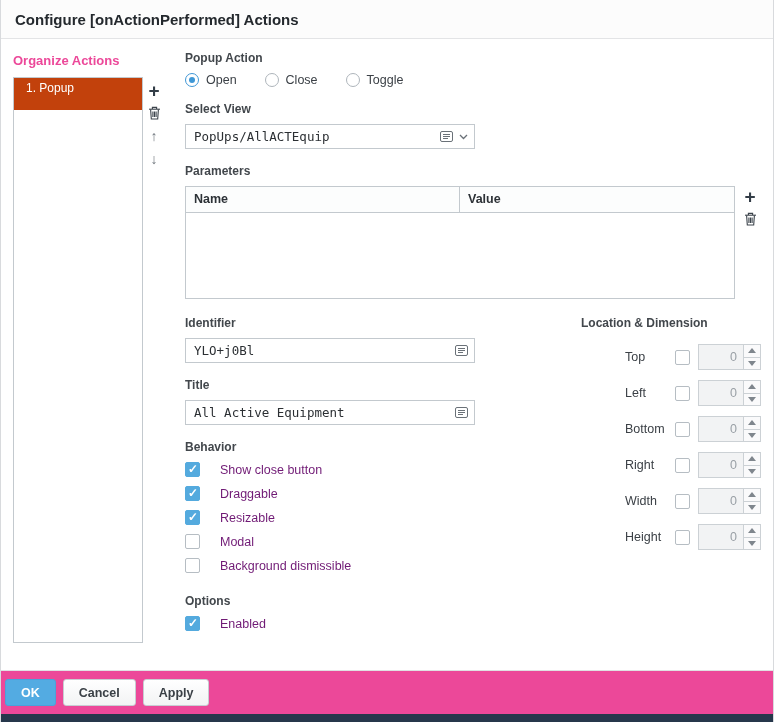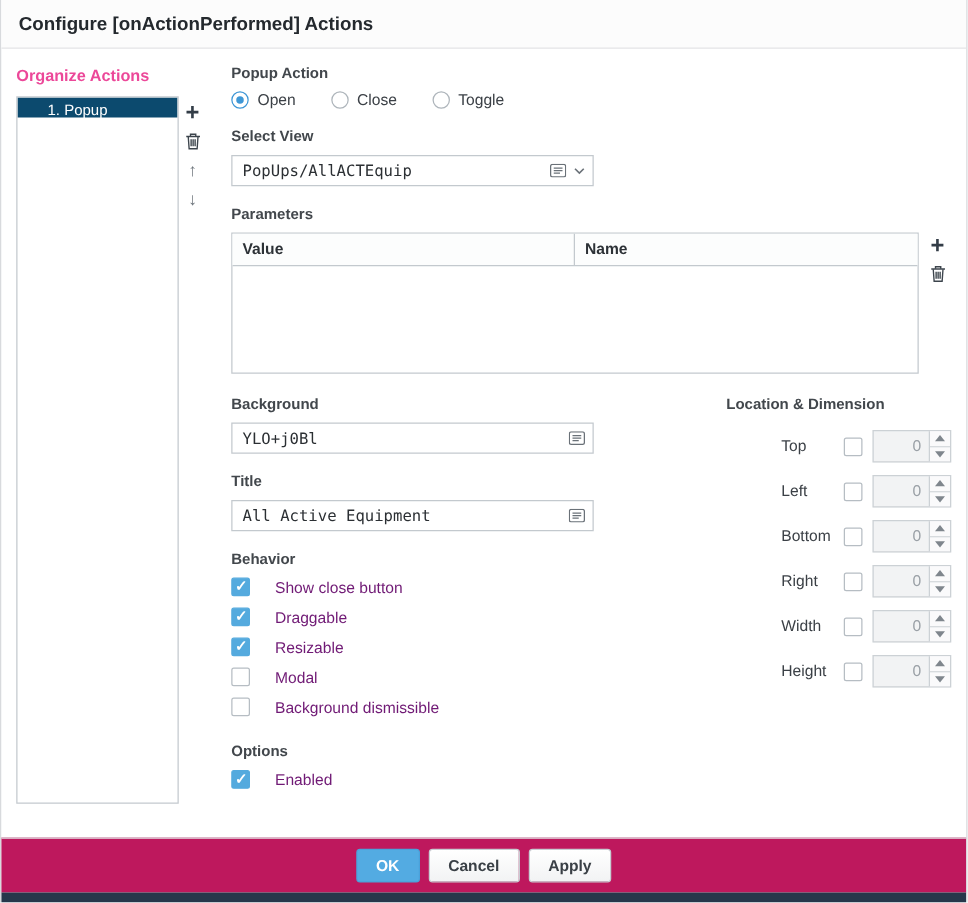"1. Popup" .list-item { background: #0c4a6e -> #c2410c; height: 16px -> 32px; padding-left: 24px -> 12px }
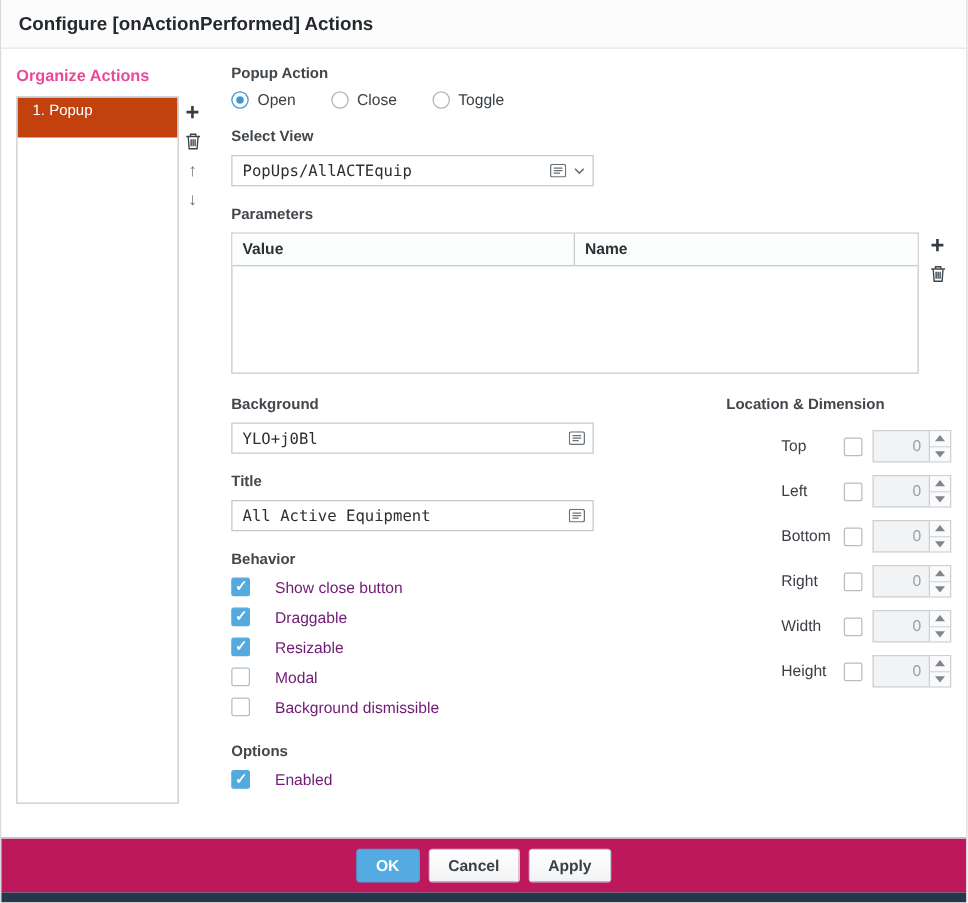"Value" div.cell { order: before "Name" -> after "Name" }
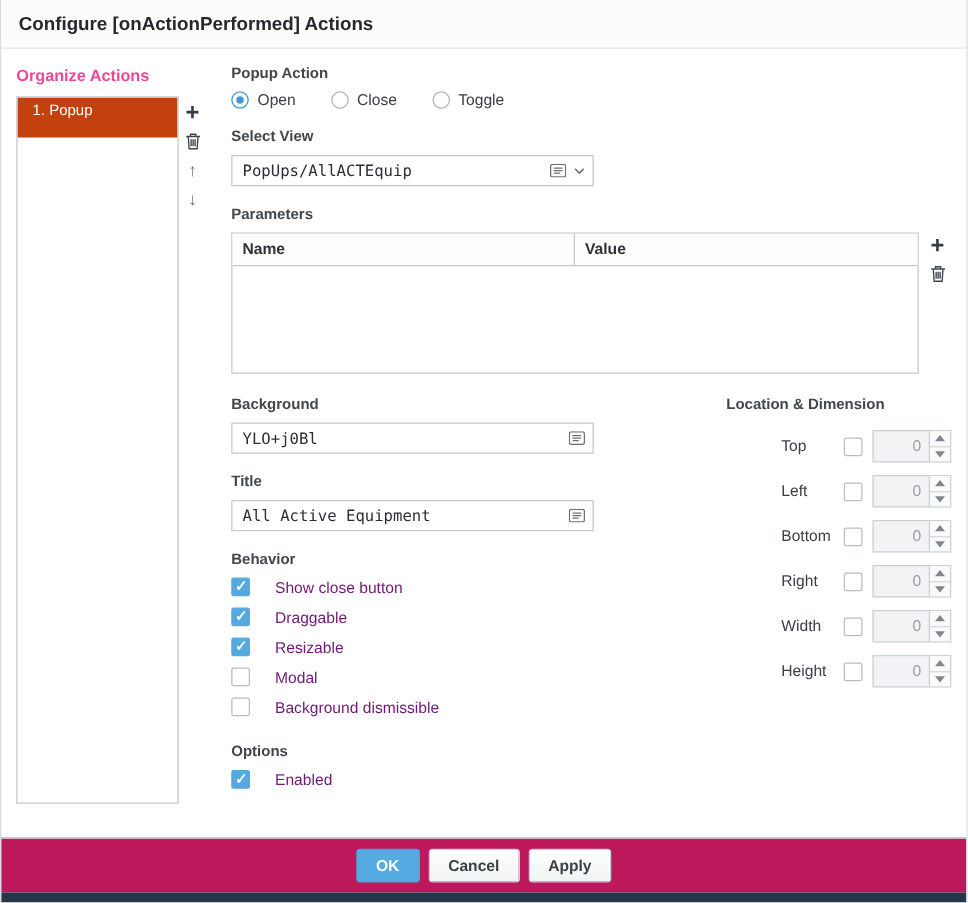"Background" div.group-label { text: Background -> Identifier }
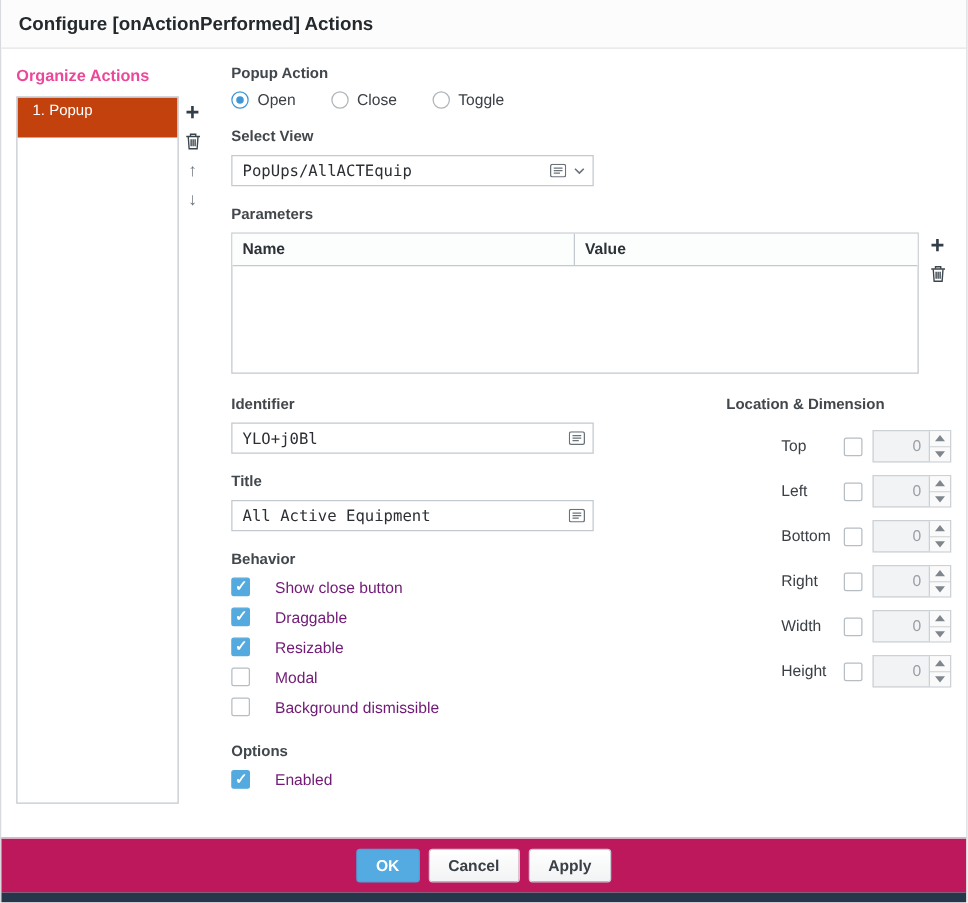"OK" .dlg-footer { background: #be185d -> #ec4899; justify-content: center -> flex-start; padding: 8px 14px -> 8px 4px }
